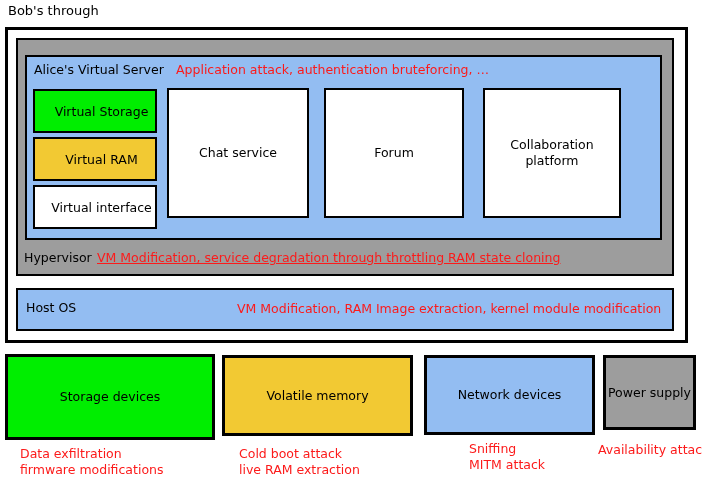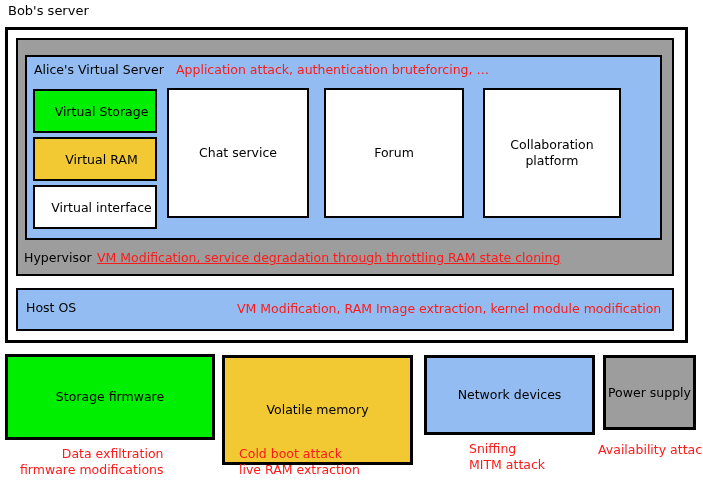"Bob's server" div.abs { text: server -> through }
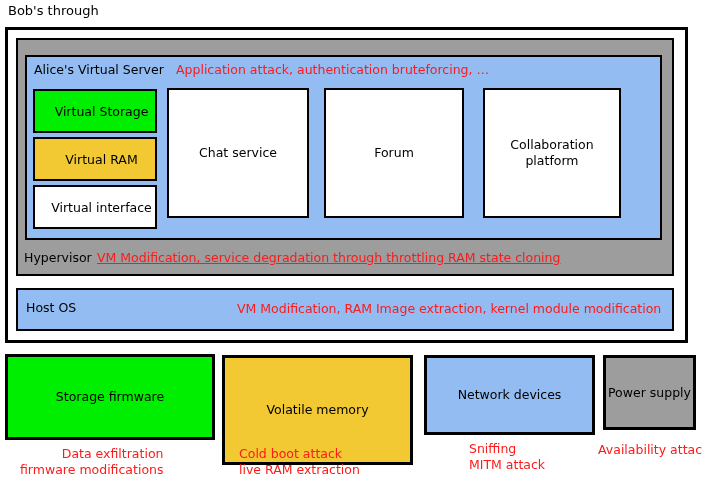"Storage firmware" div.abs { text: firmware -> devices }
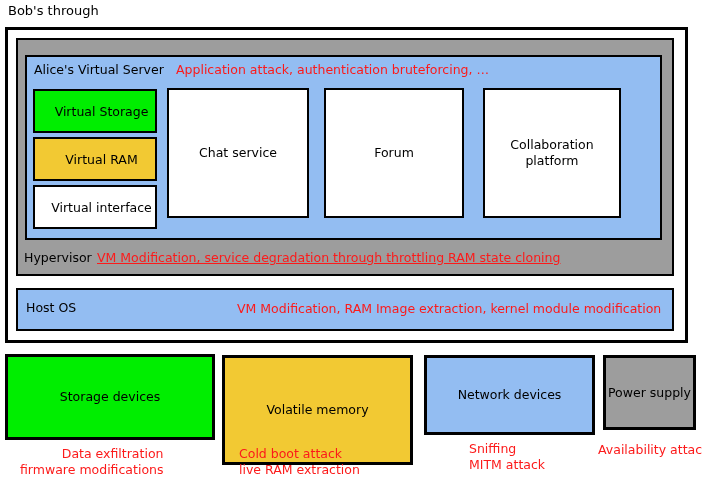"Volatile memory" #hw-memory { height: 110px -> 81px }
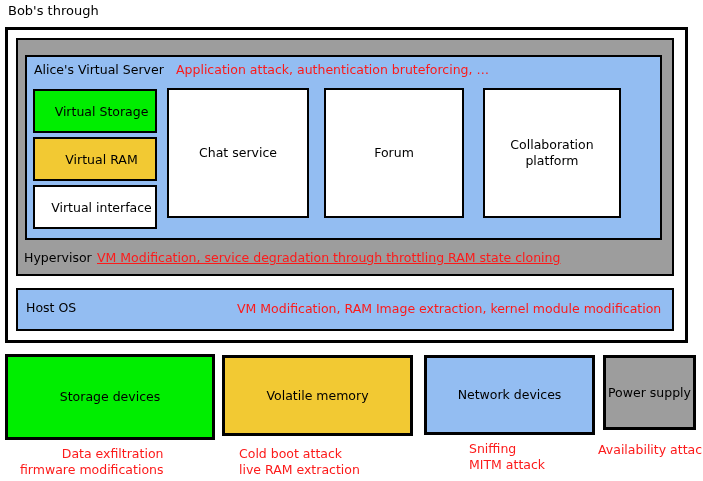"Data exfiltration" #attack-storage { text-align: right -> none }
